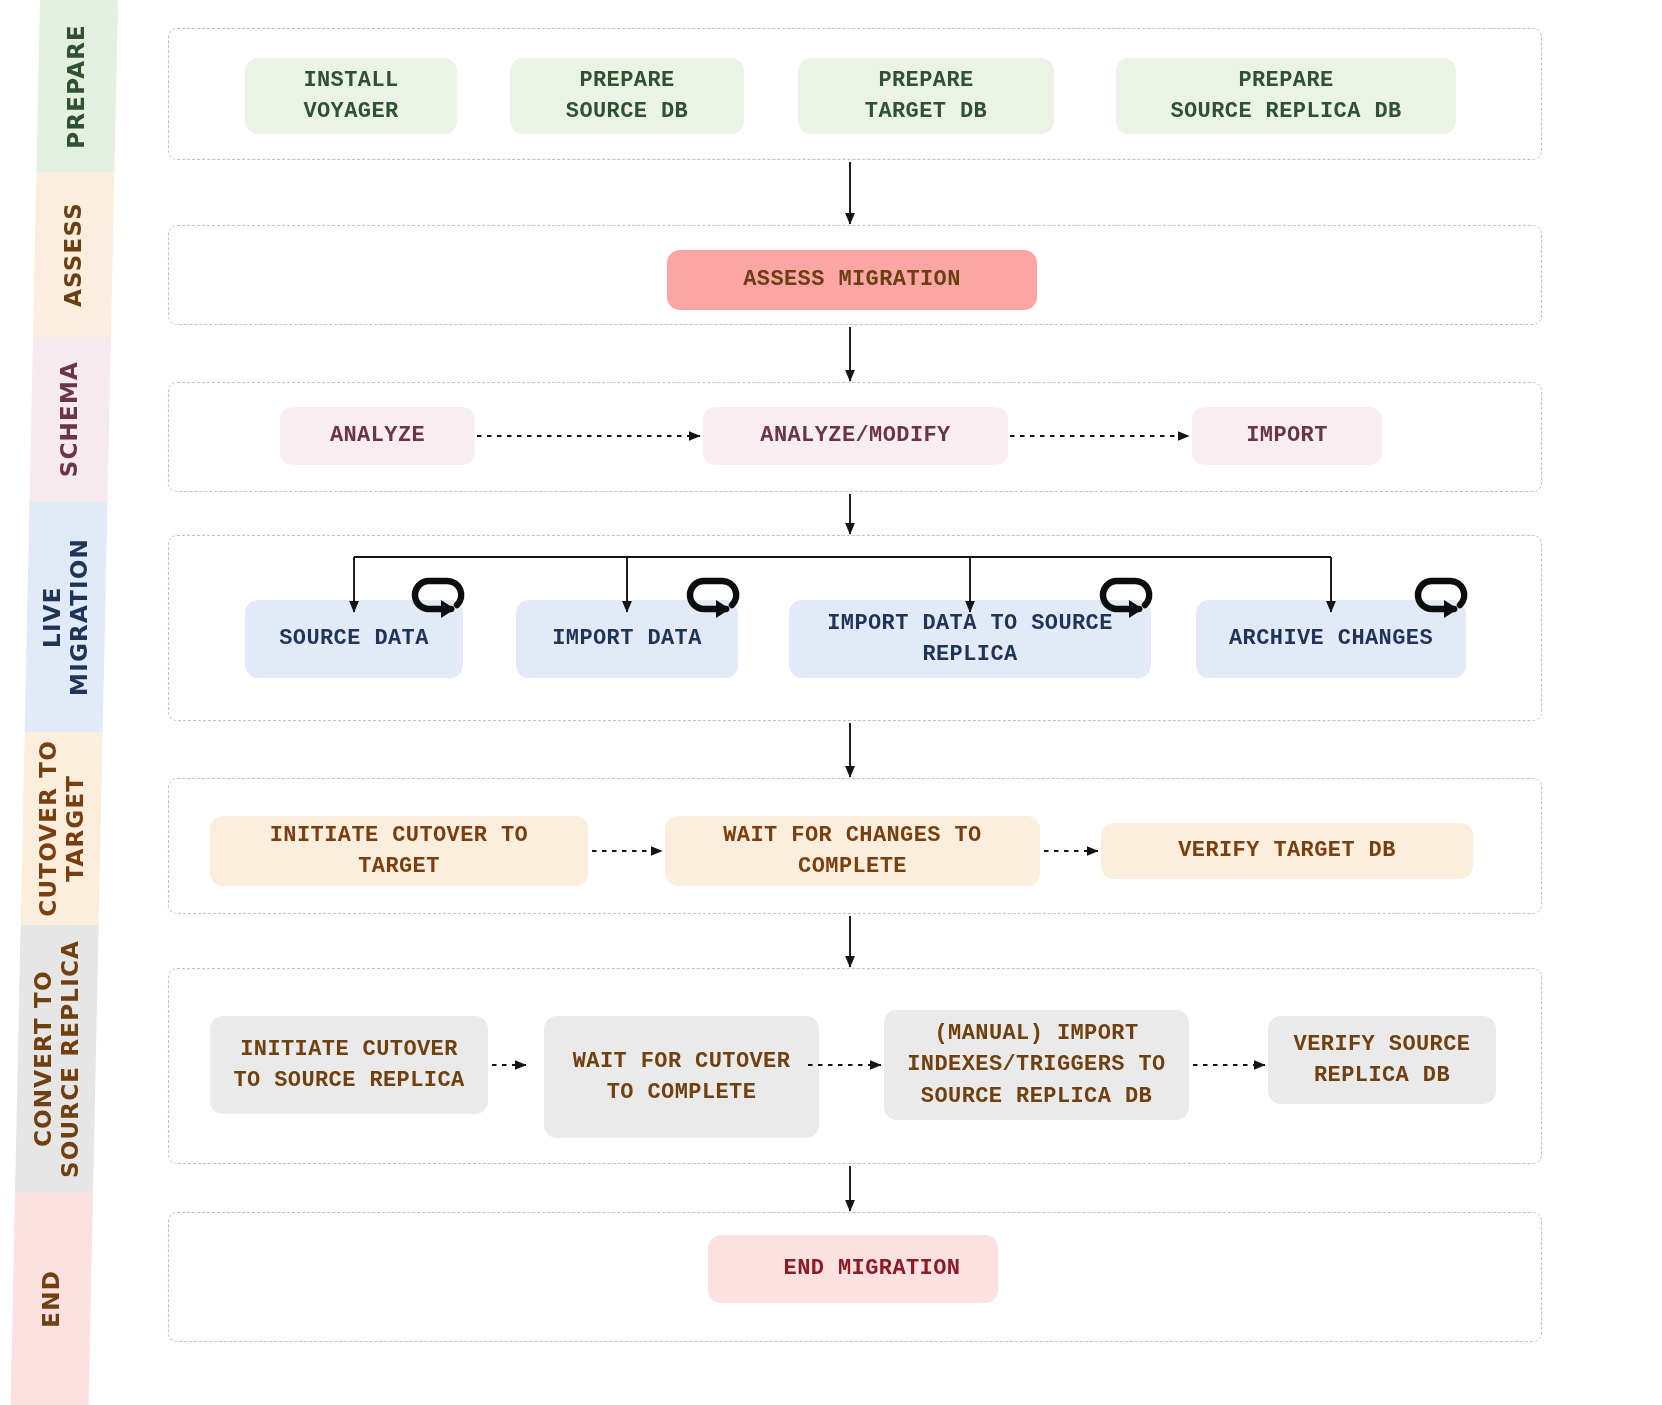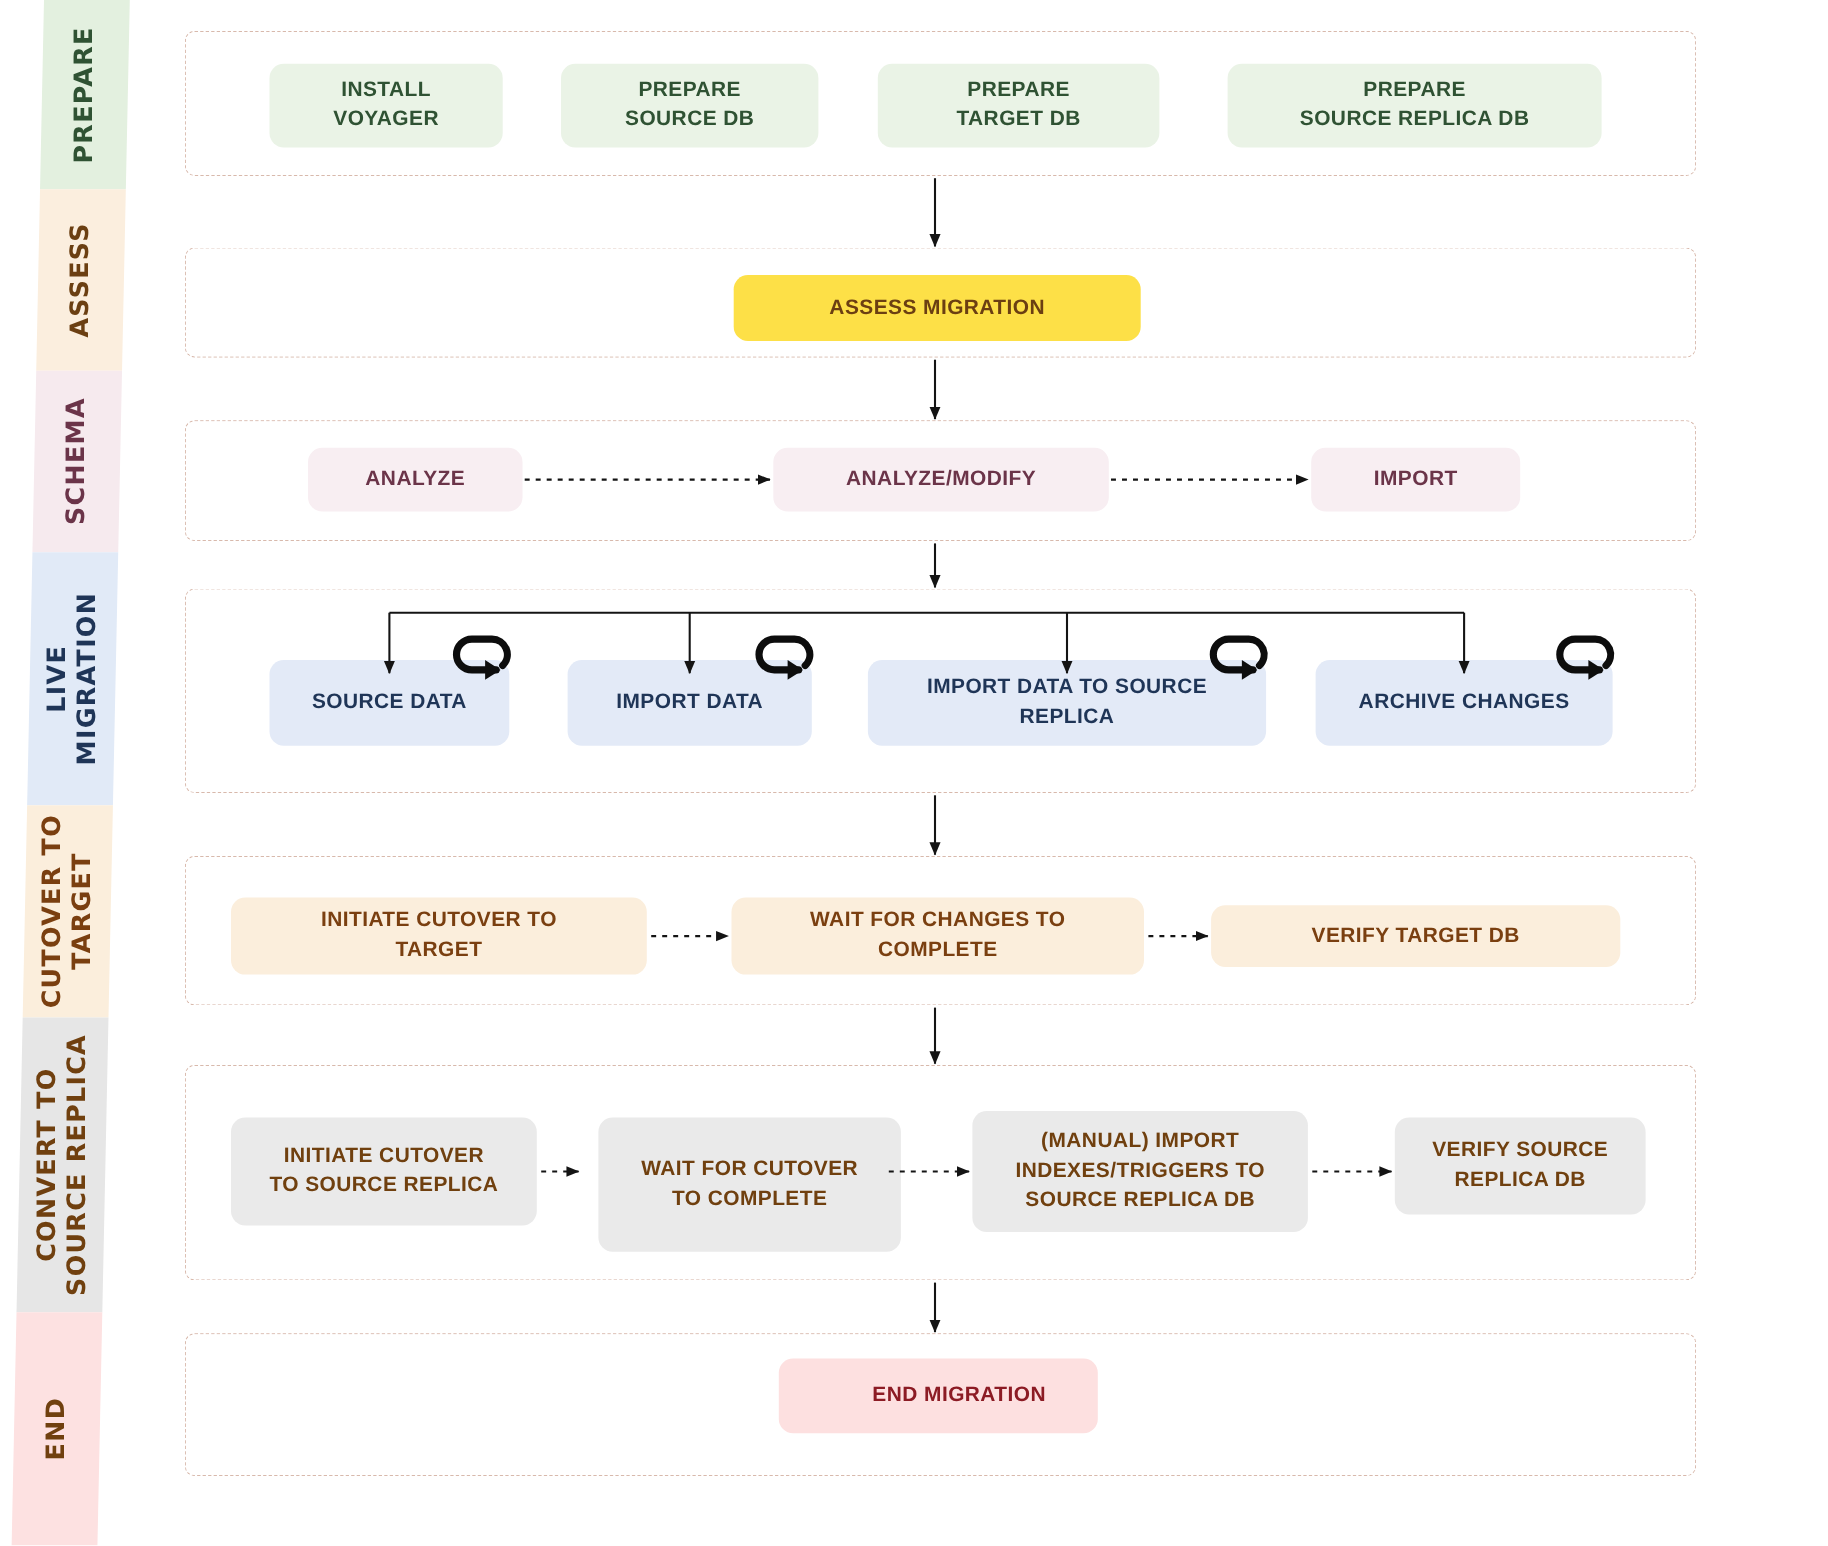"INSTALL" .node { font-family: Liberation Sans, sans-serif -> Liberation Mono, monospace; font-size: 19px -> 22px }
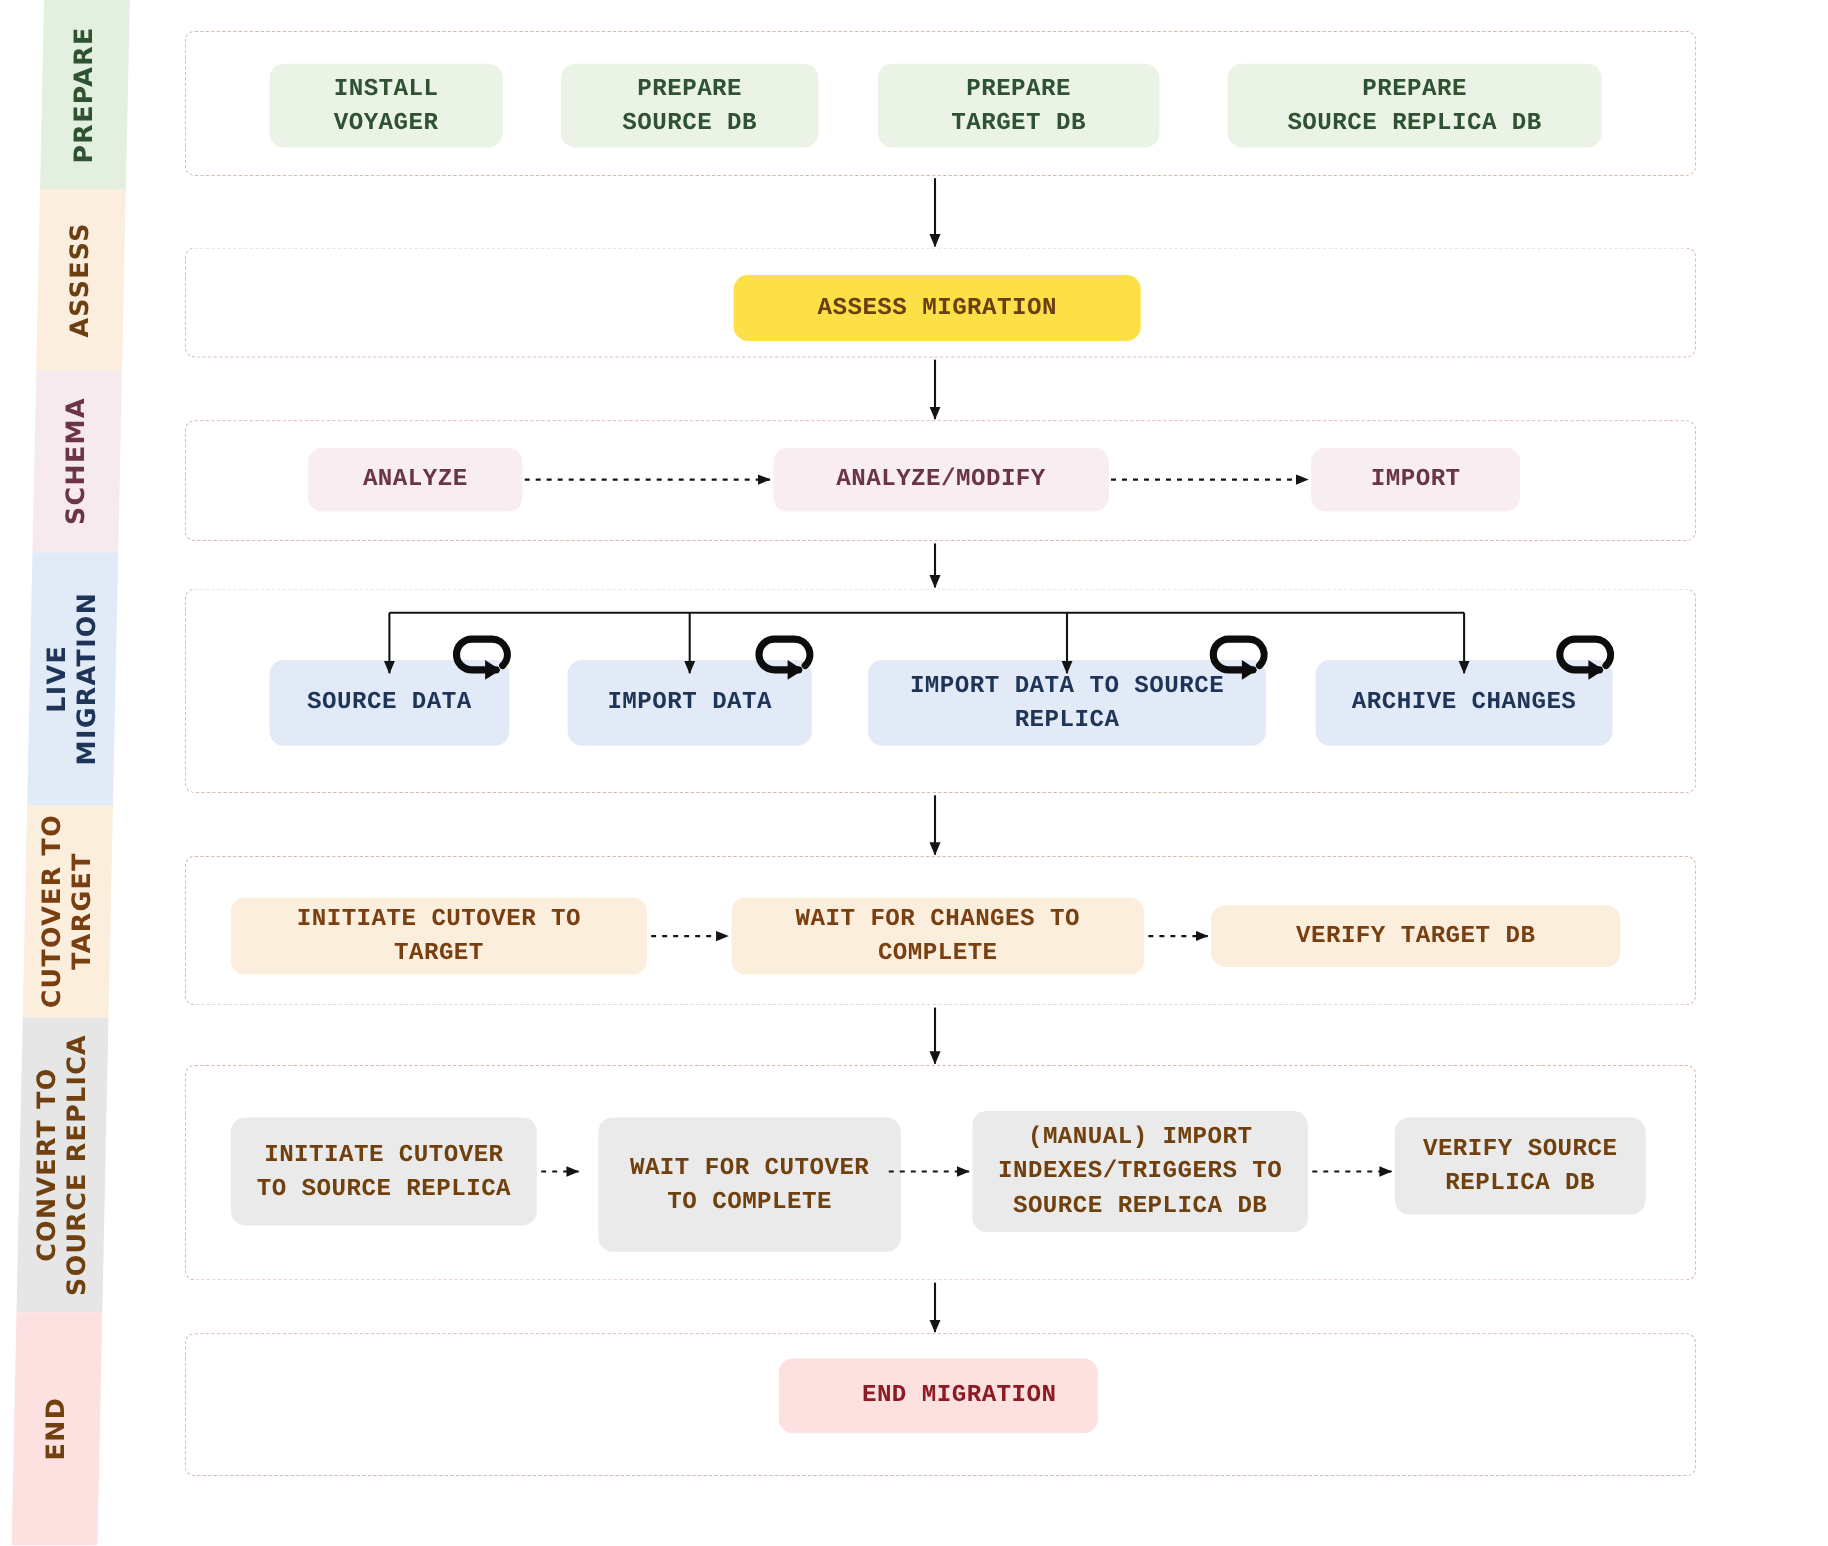"ASSESS MIGRATION" .n-assess { background: #fde047 -> #fca5a5 }
